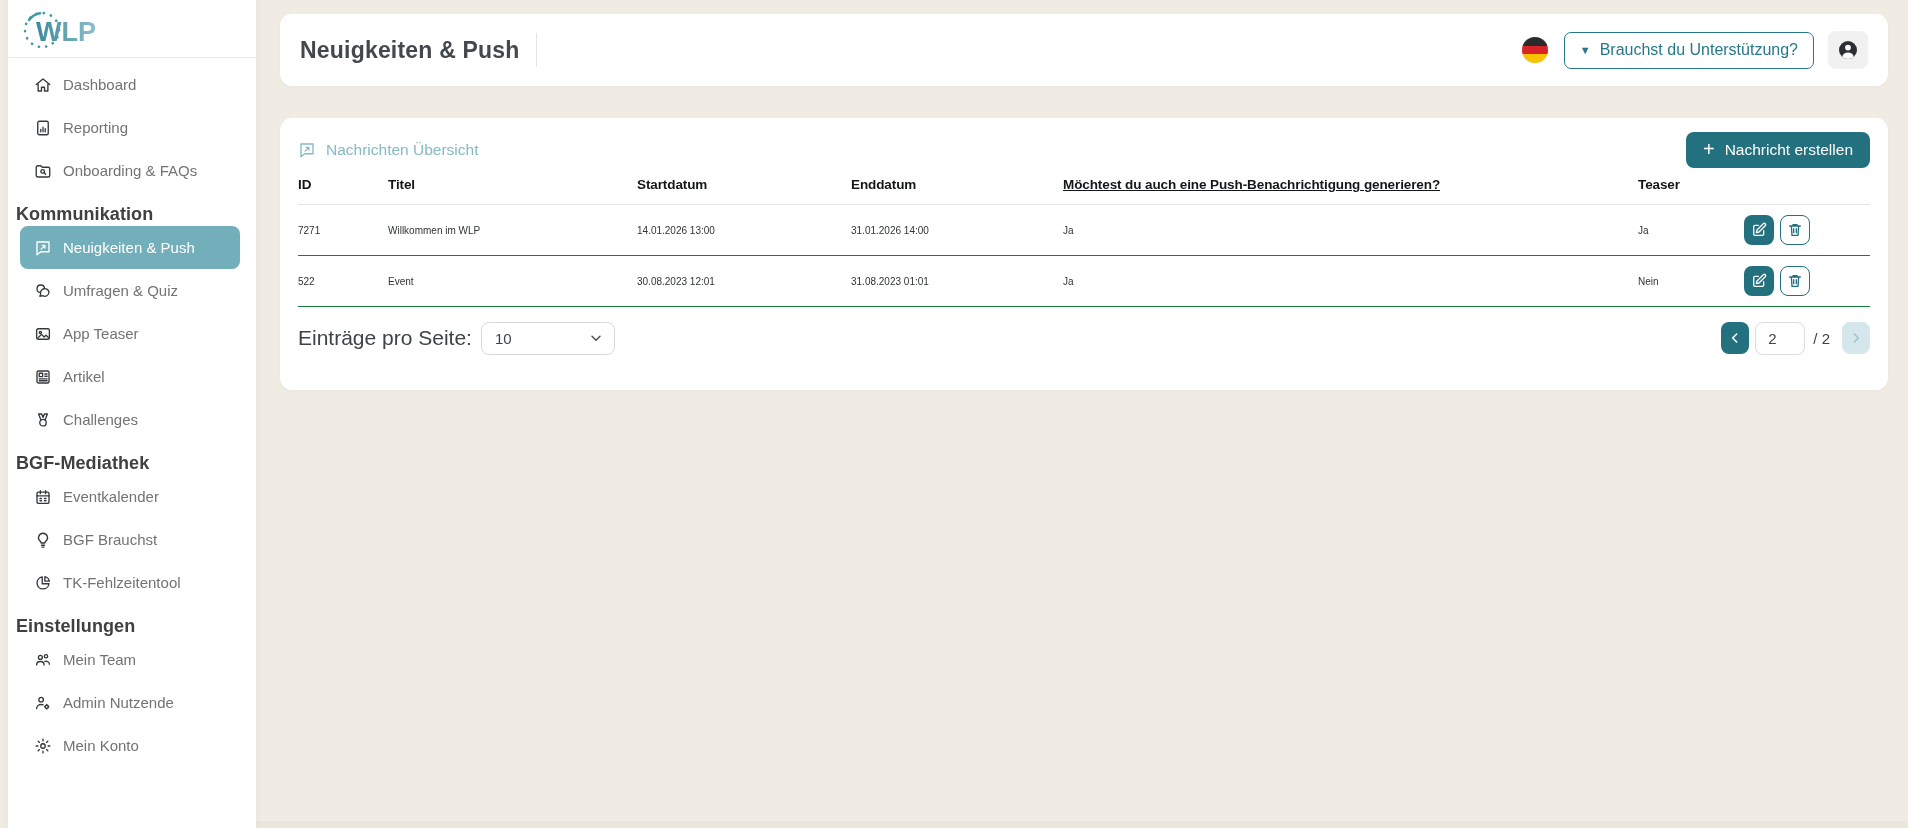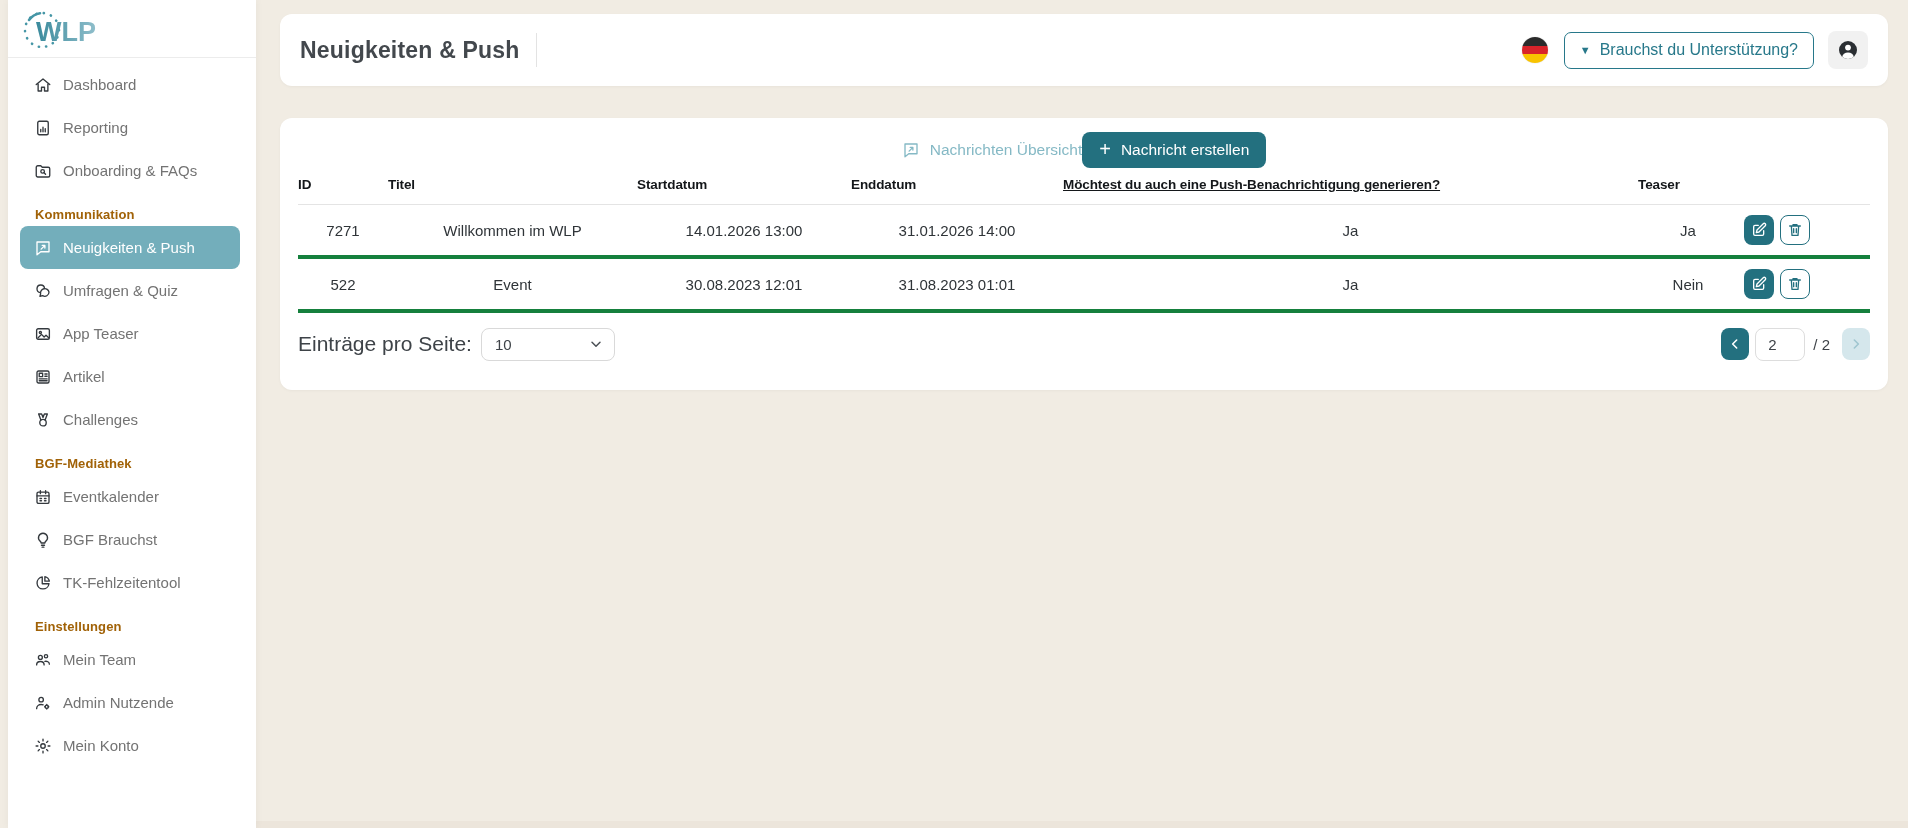"Nachrichten Übersicht" .card-head { justify-content: center -> space-between }
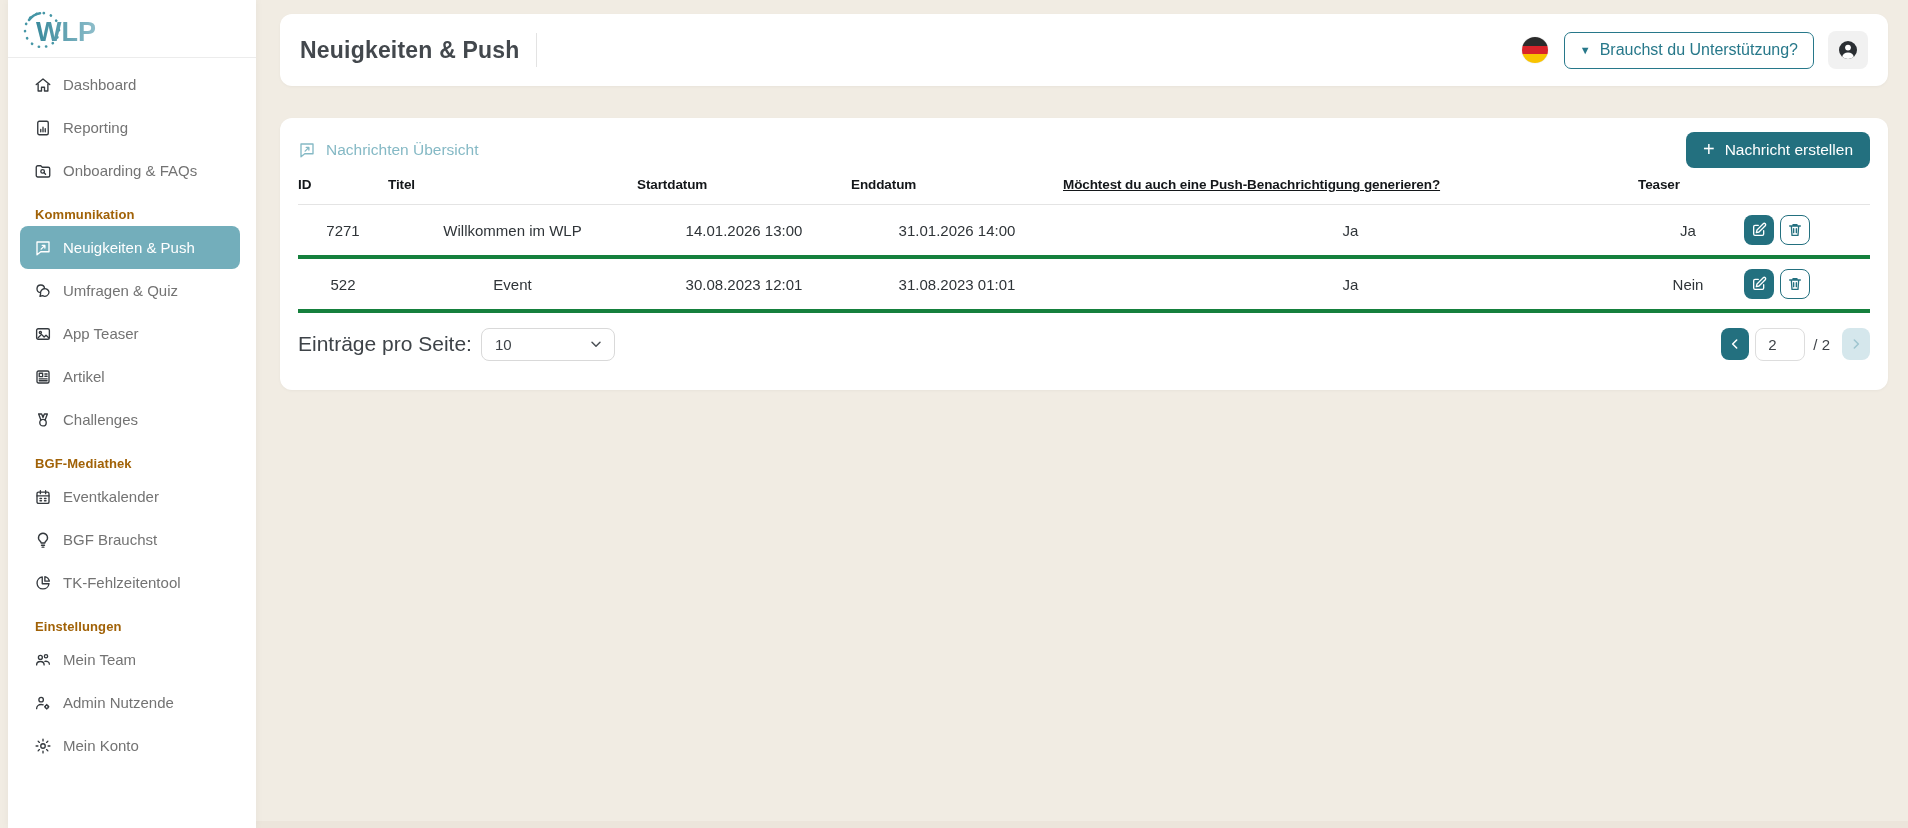"Kommunikation" .section-title { color: #a16207 -> #404040; font-size: 13px -> 18px; padding-left: 27px -> 8px }
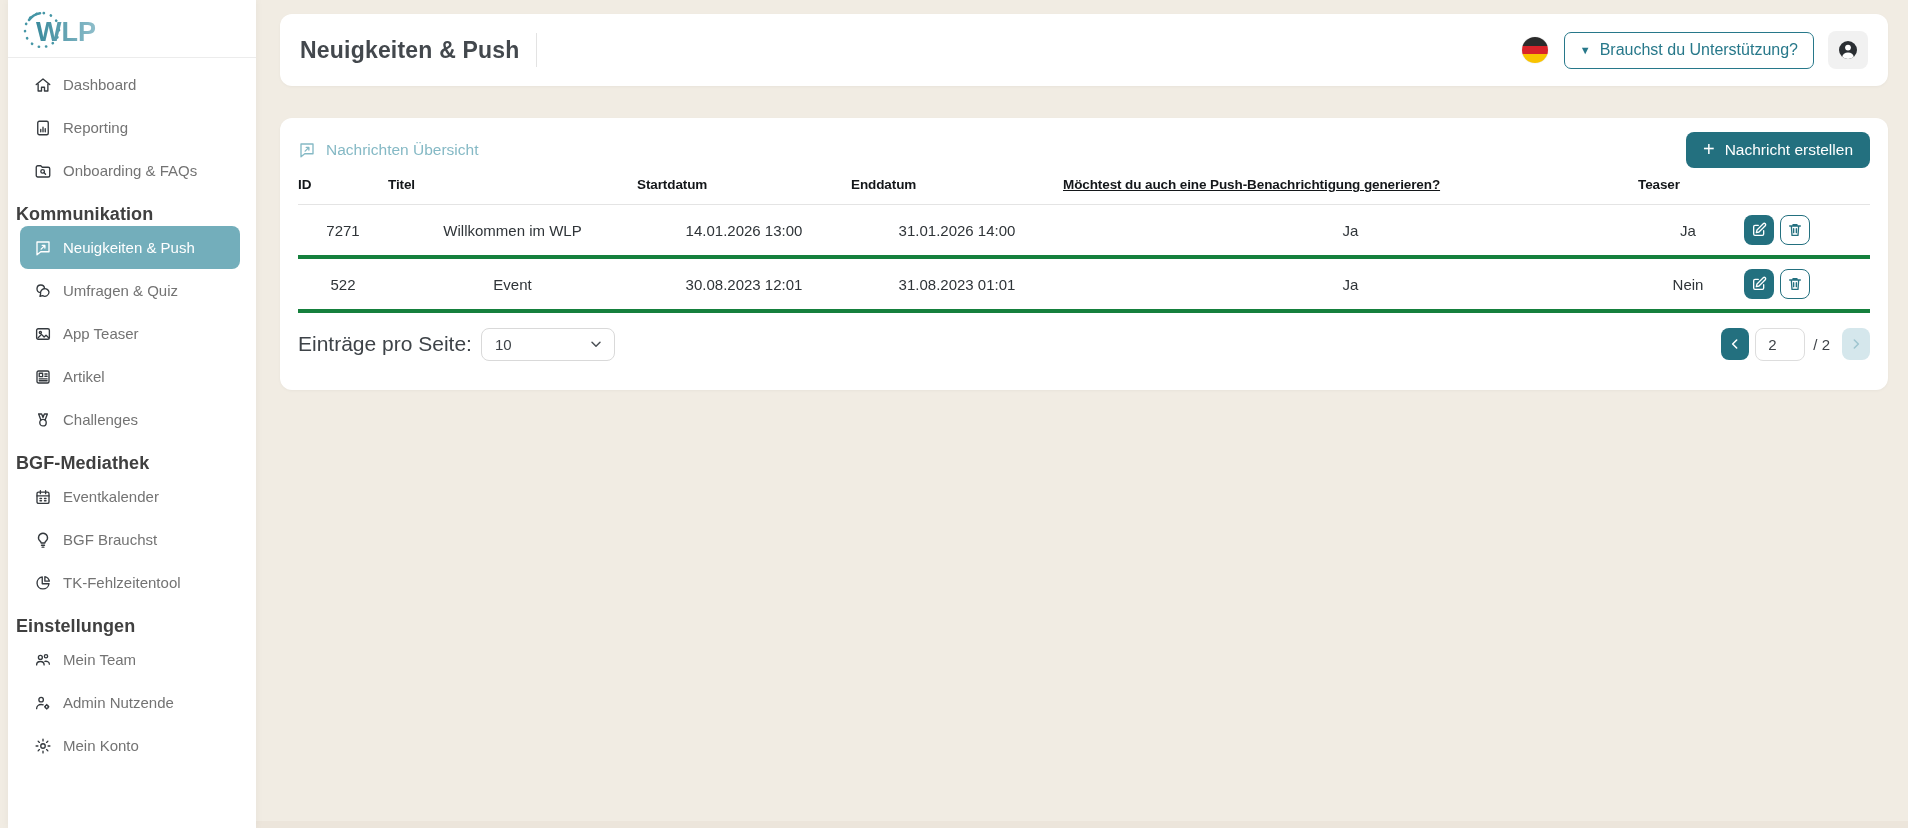"7271" td { border-bottom: 4px solid #15803d -> 1px solid #15803d; font-size: 15px -> 10px; text-align: center -> none }
